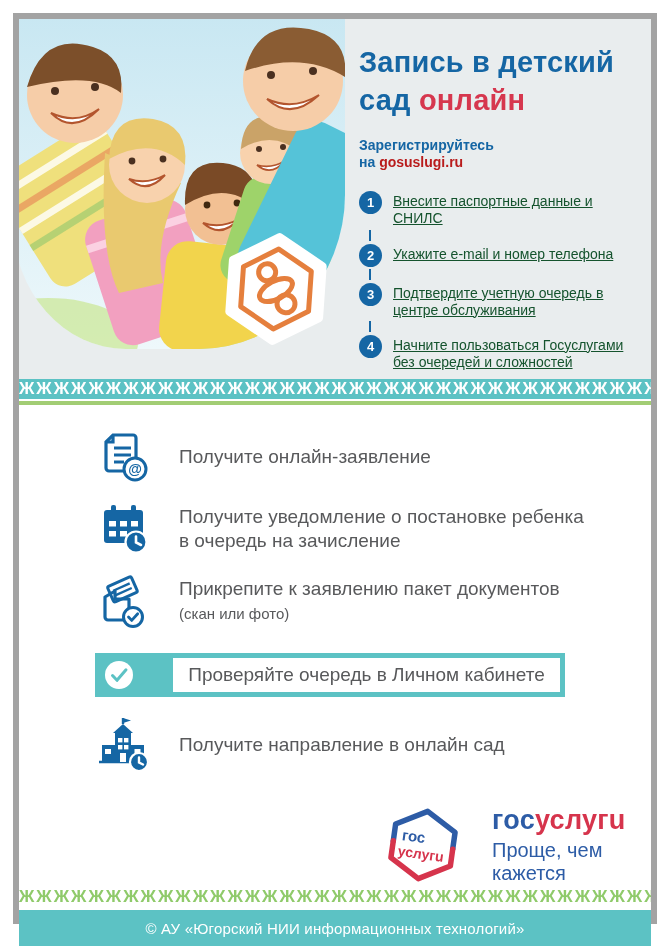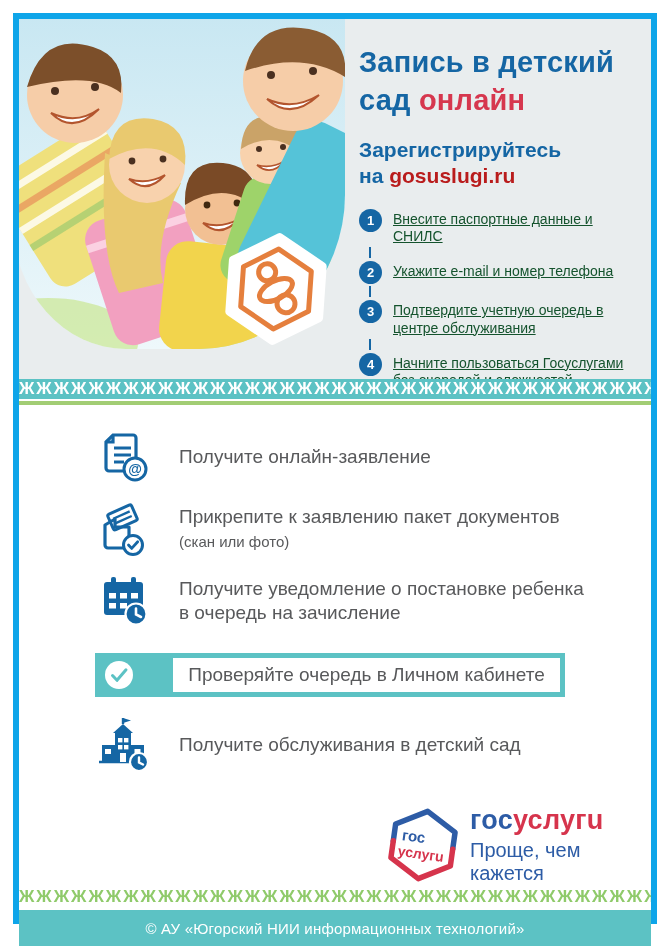"Запись в детский сад онлайн" .poster { border: 6px solid #0ea5e9 -> 6px solid #a3a3a3 }
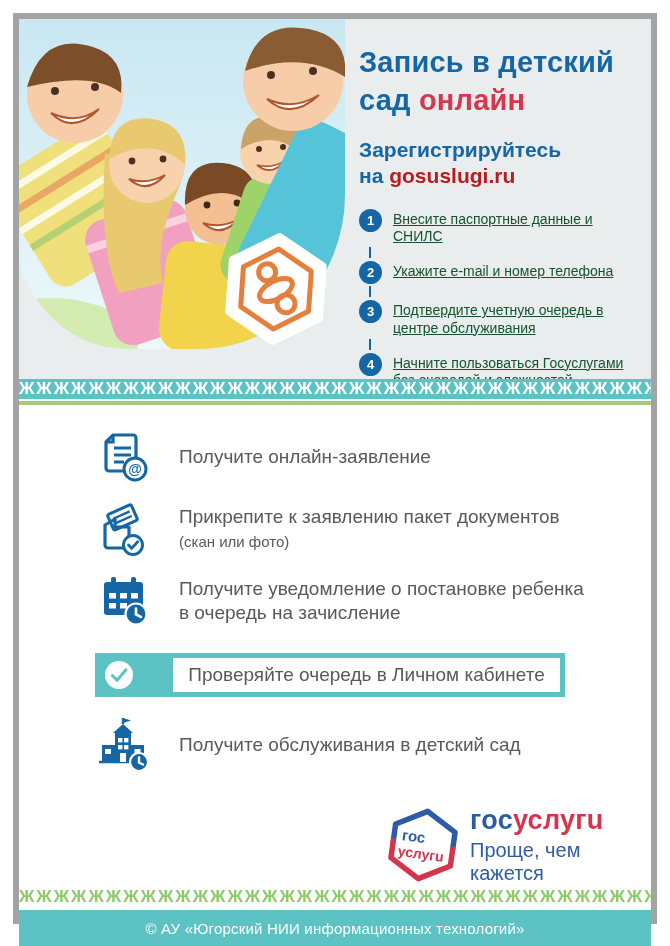"Зарегистрируйтесь" .subtitle { font-size: 21px -> 14px }
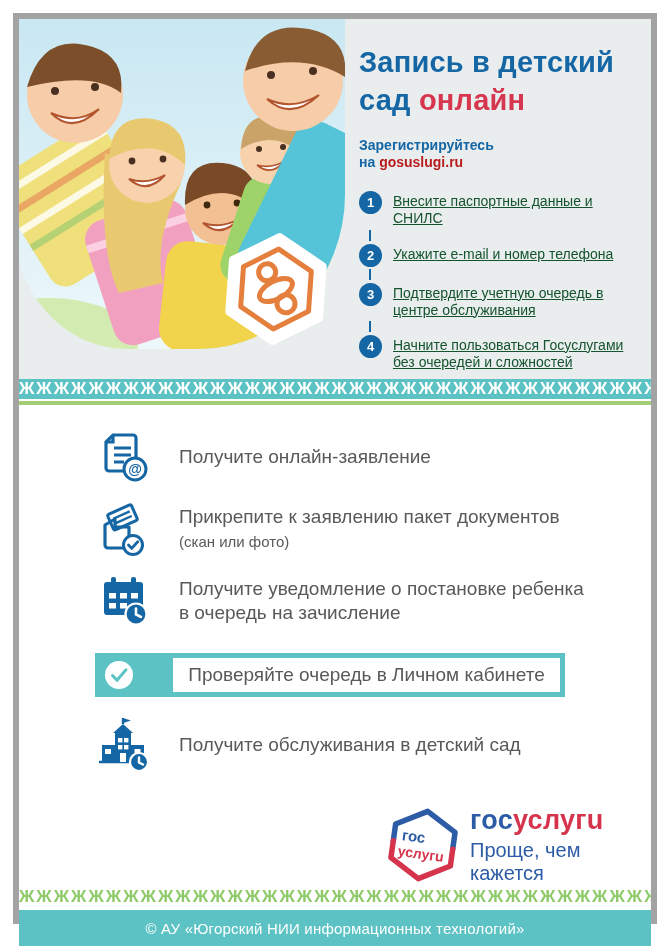"Прикрепите к заявлению пакет документов" div.item { order: before "Получите уведомление о постановке" -> after "Получите уведомление о постановке" }
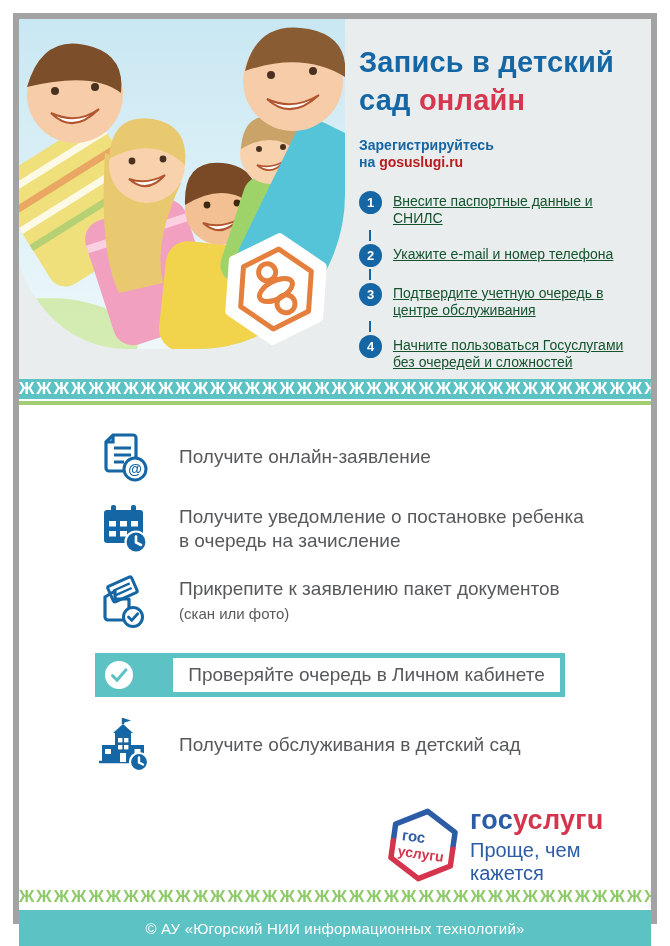"Получите обслуживания в детский сад" div.item-text { text: обслуживания в детский -> направление в онлайн }
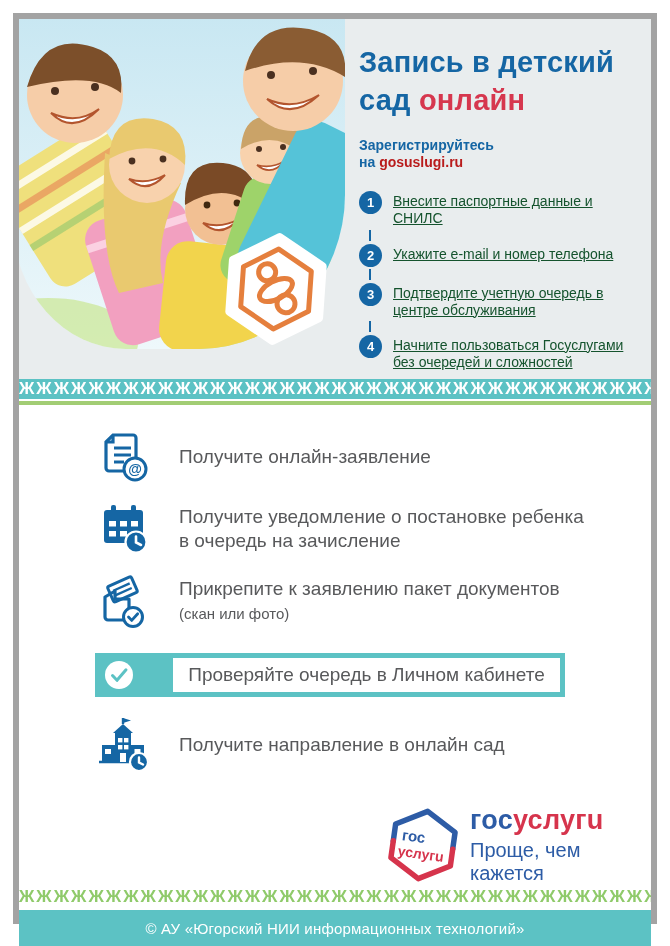"госуслугu" .logo-text { margin-left: 5px -> 27px }
